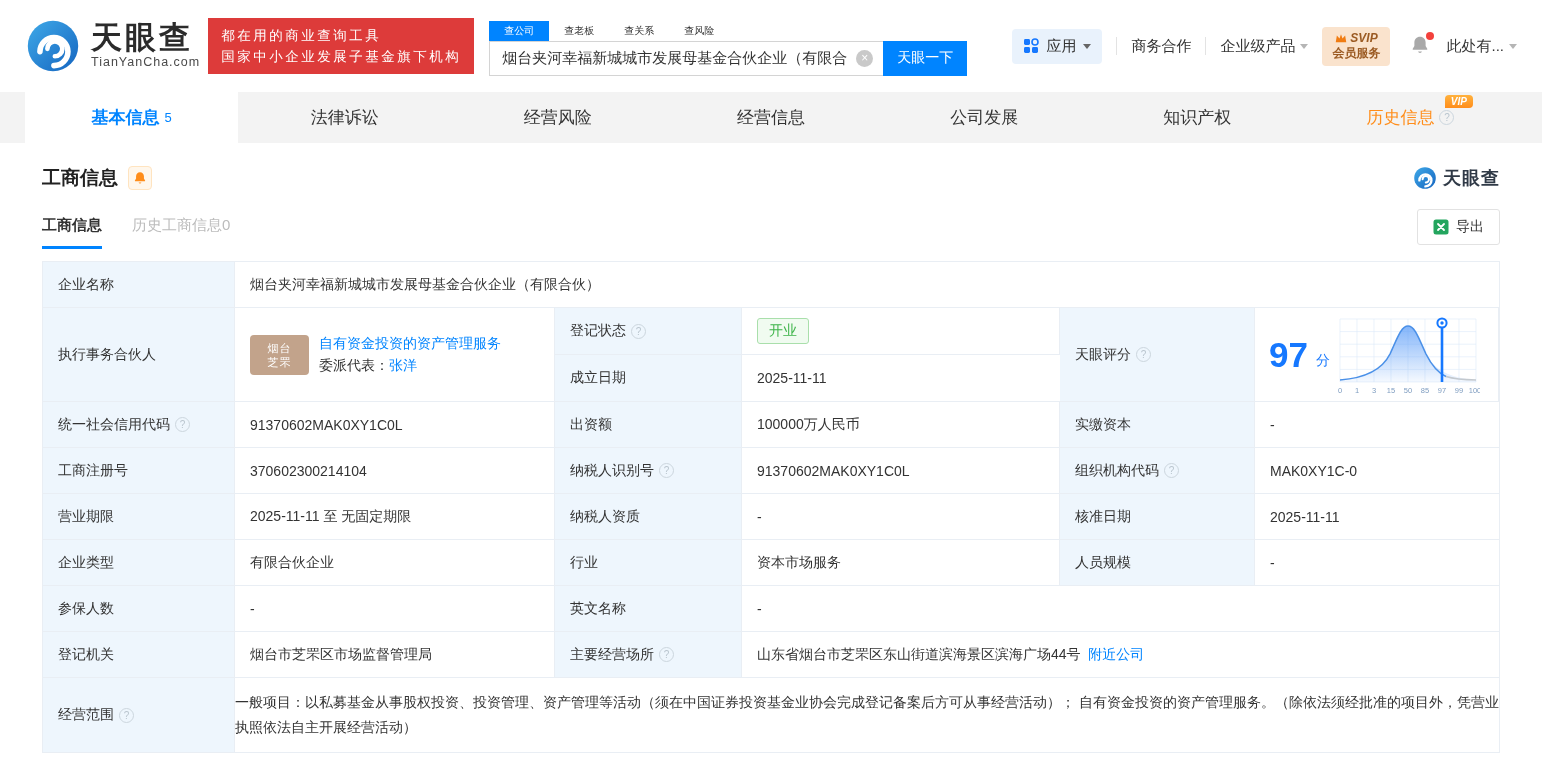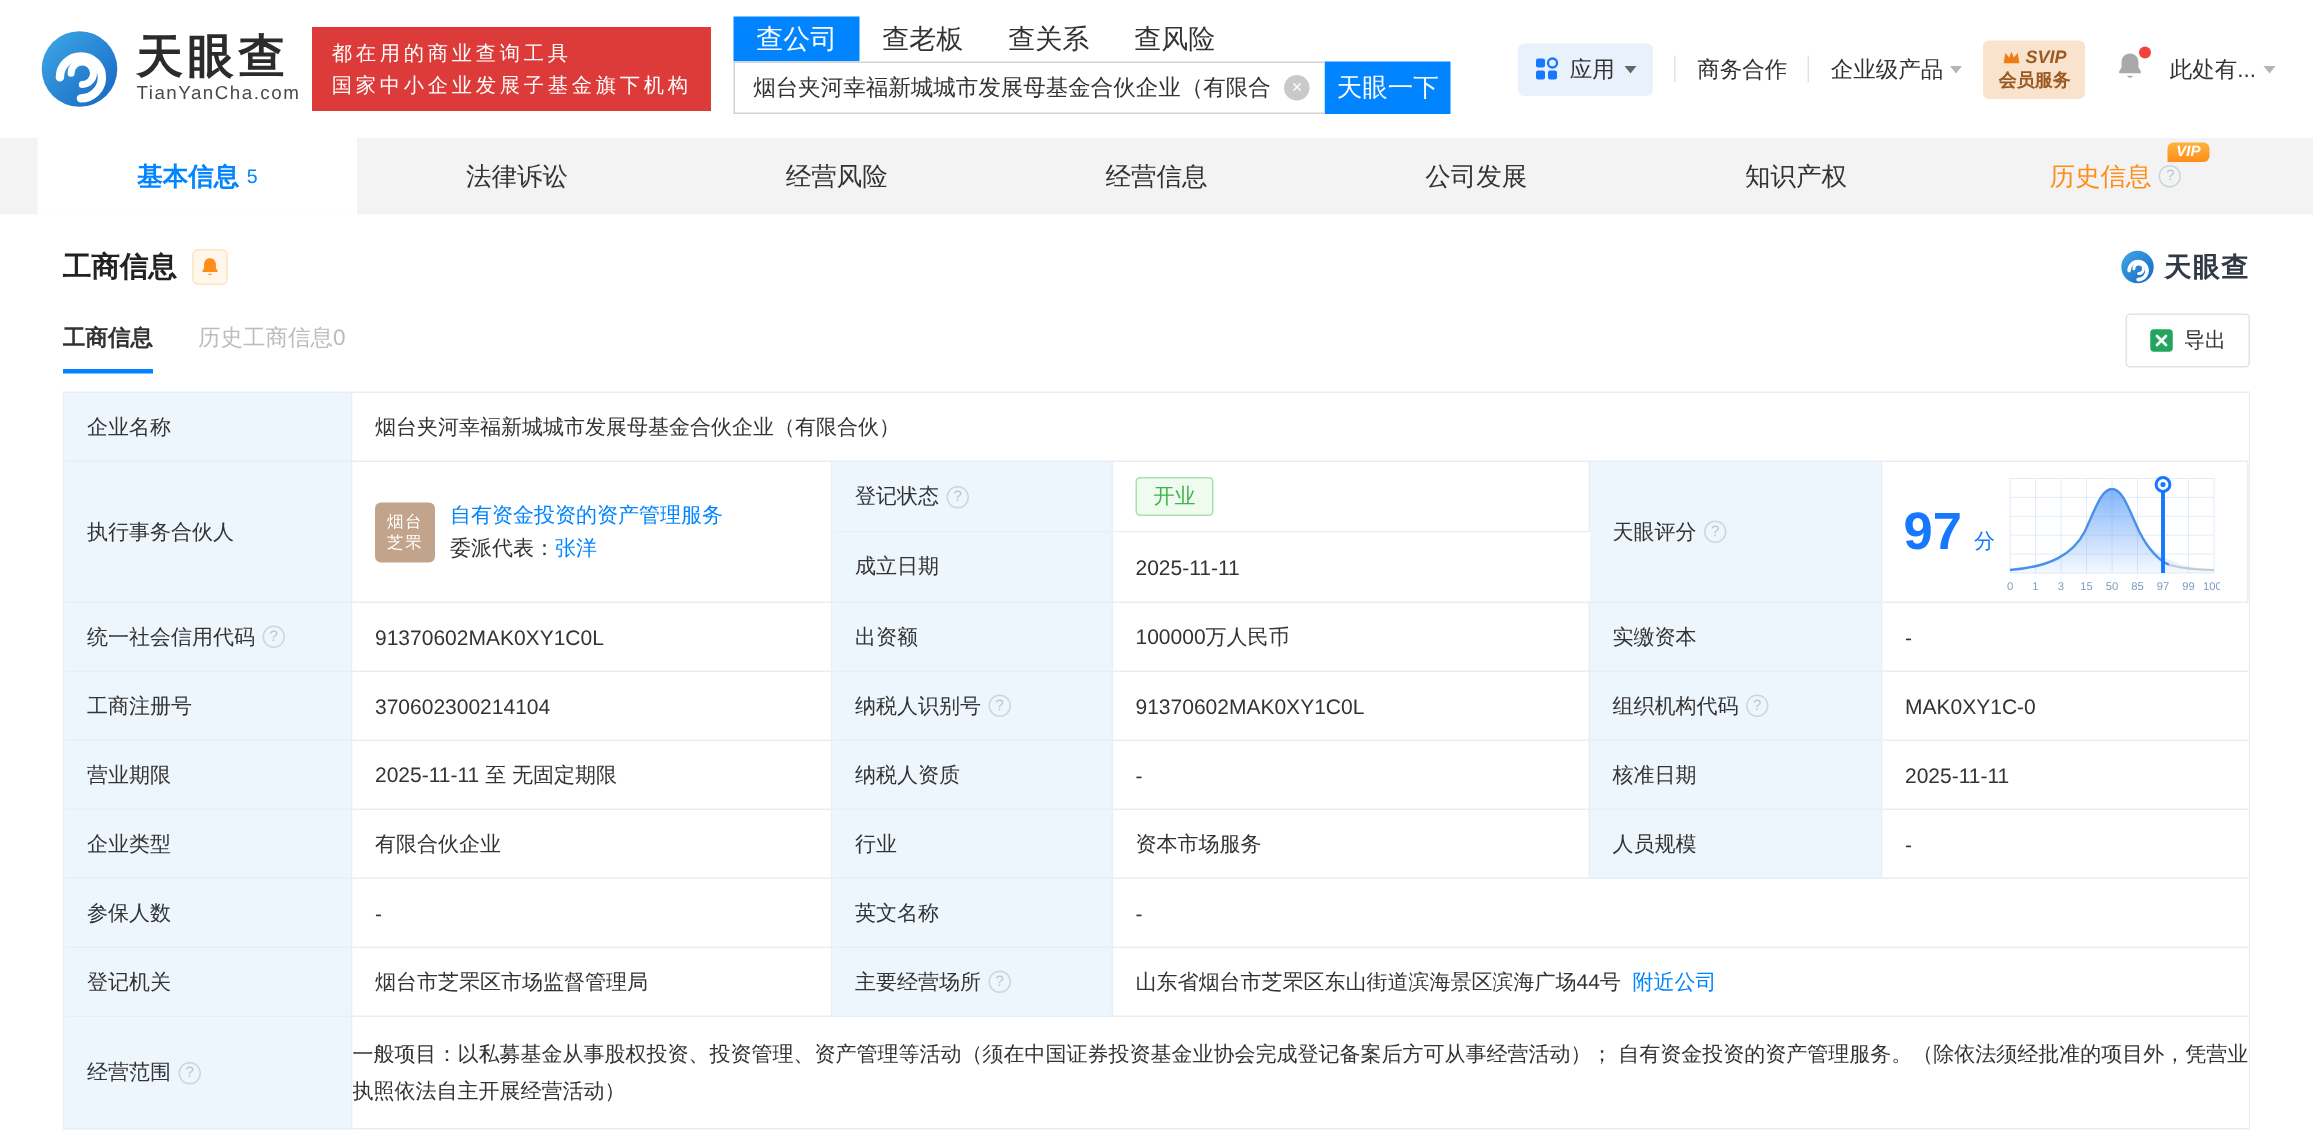"查公司" .search-tabs { font-size: 18px -> 10px }
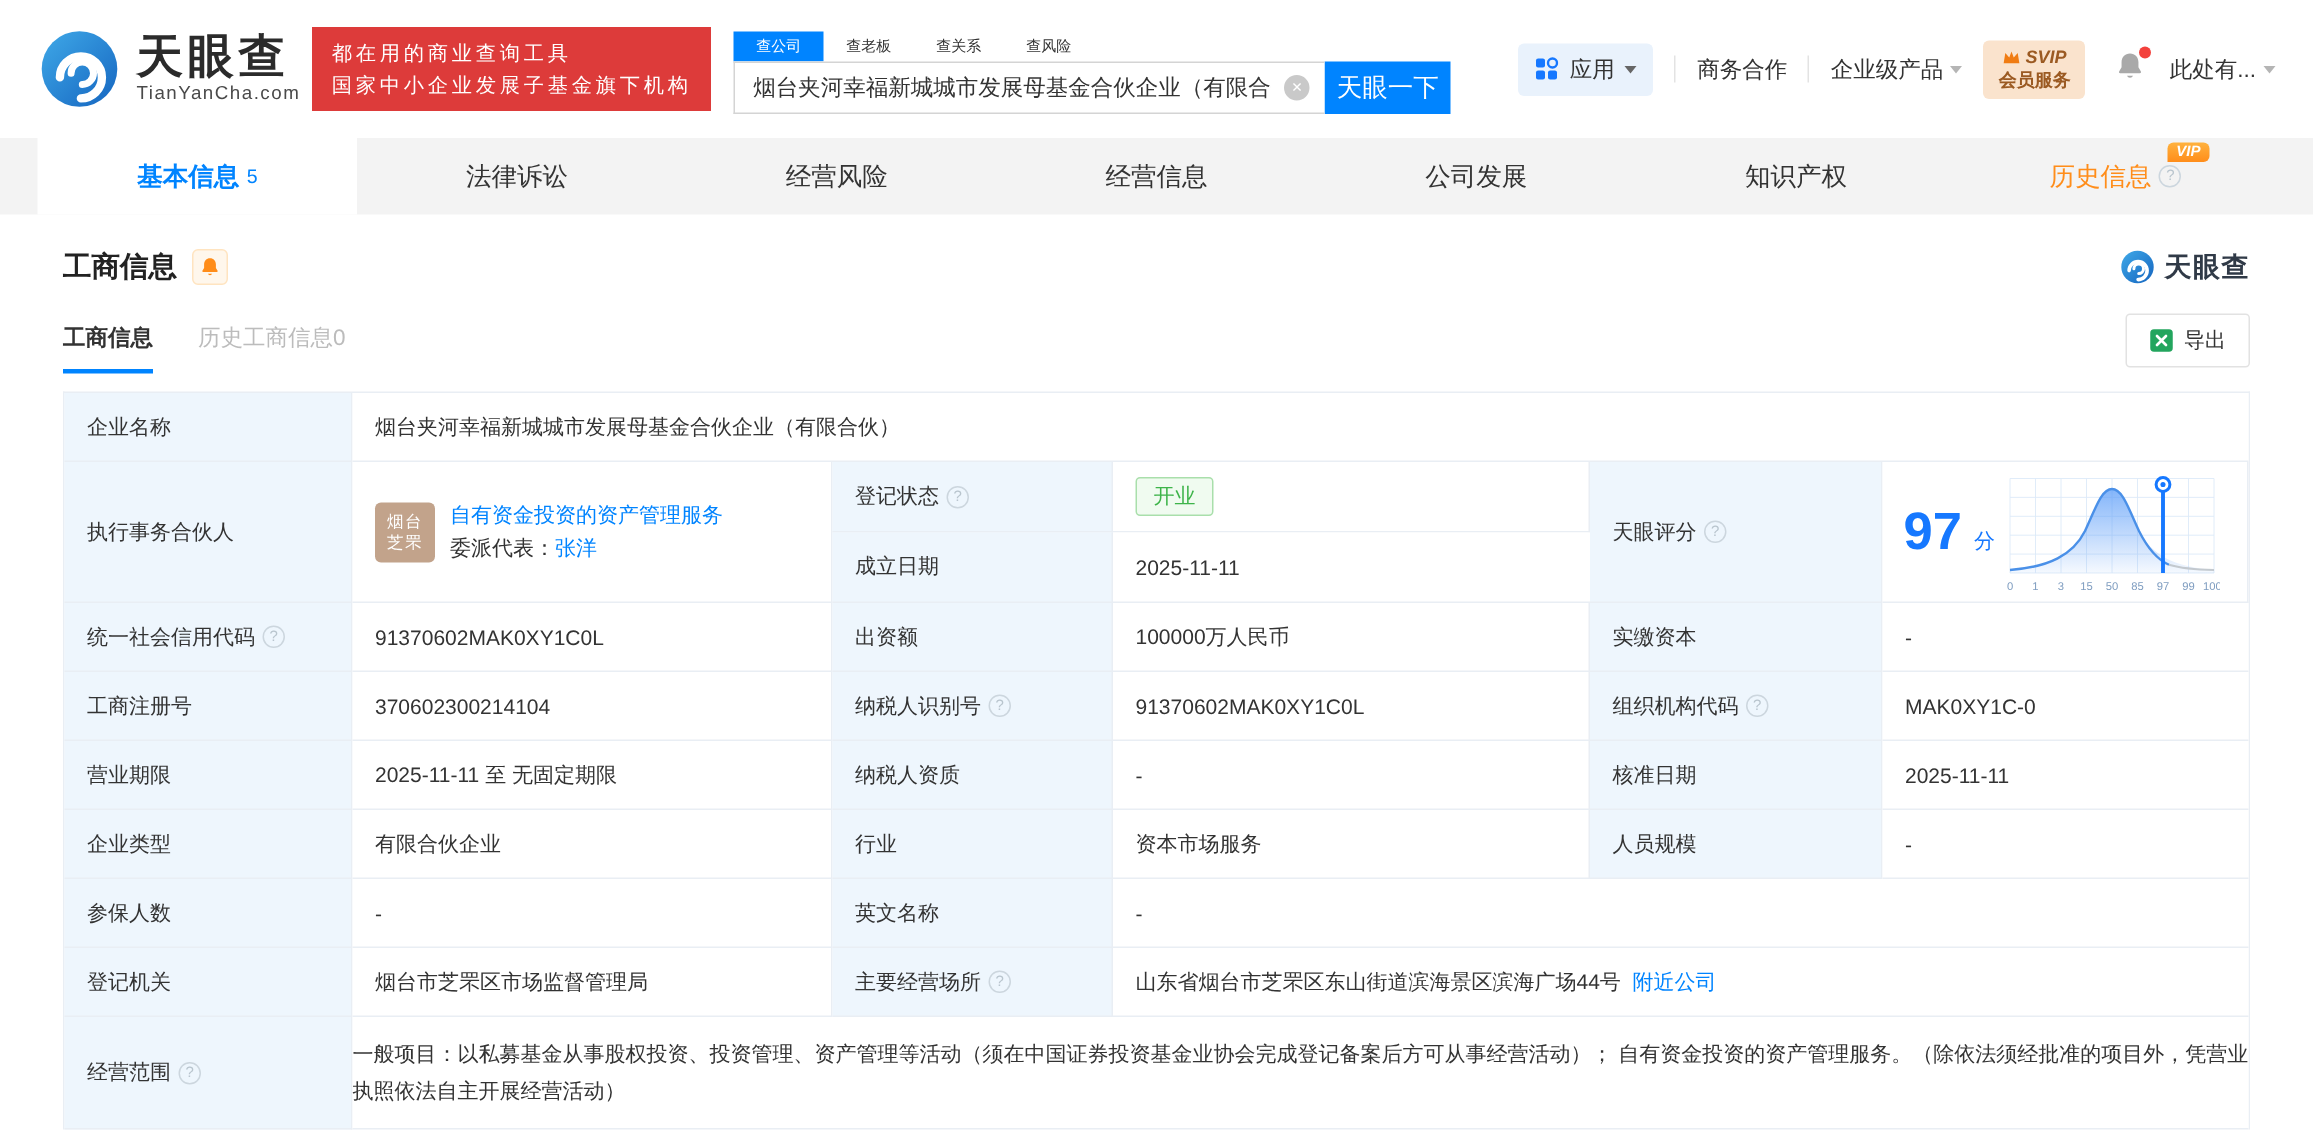"天眼一下" .search-btn { font-size: 17px -> 14px }
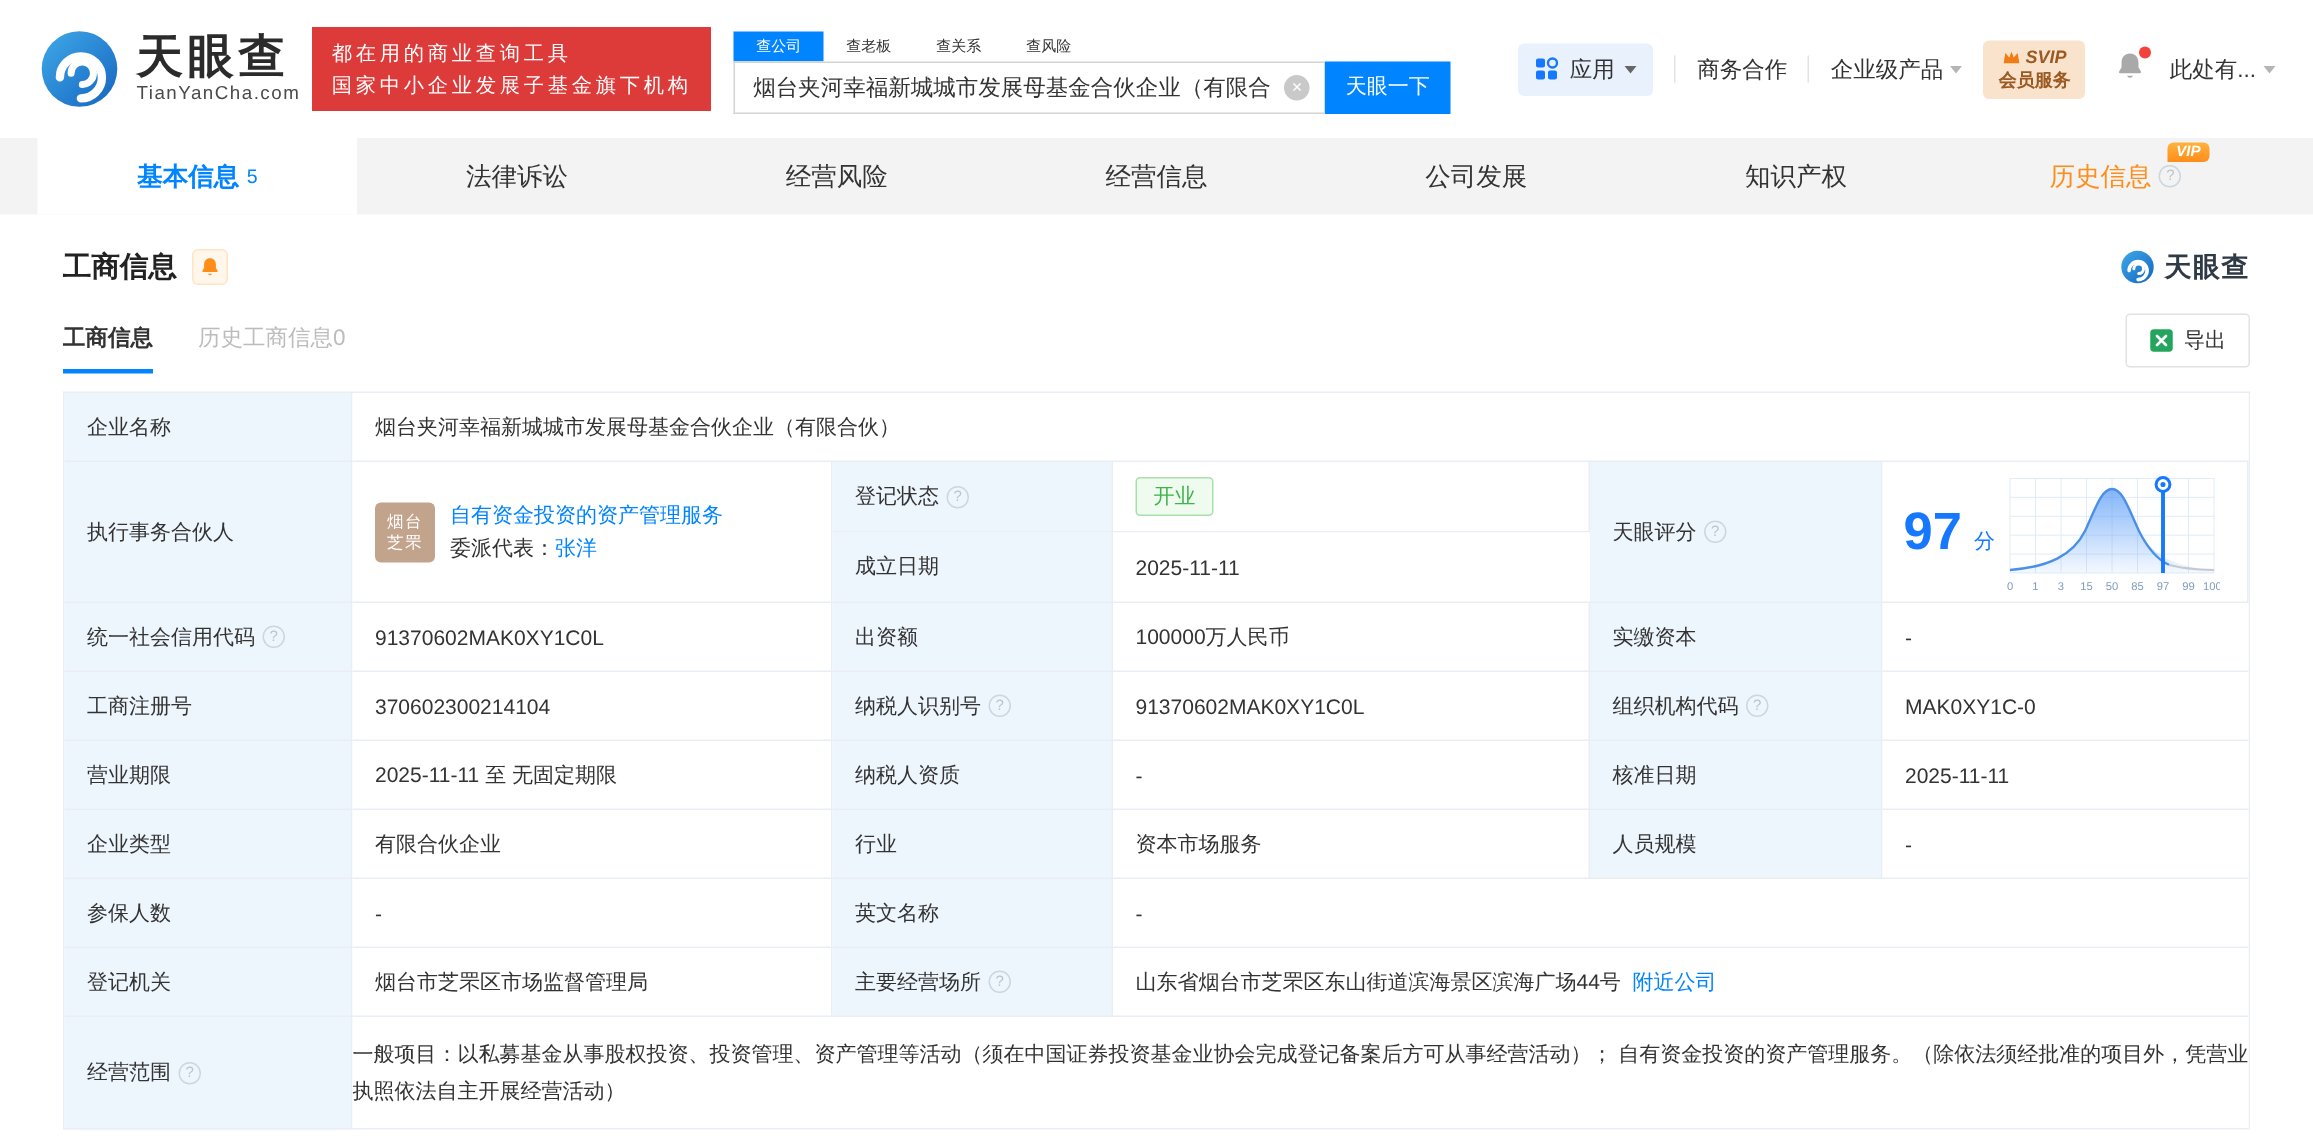"烟台" .avatar { width: 40px -> 59px }
